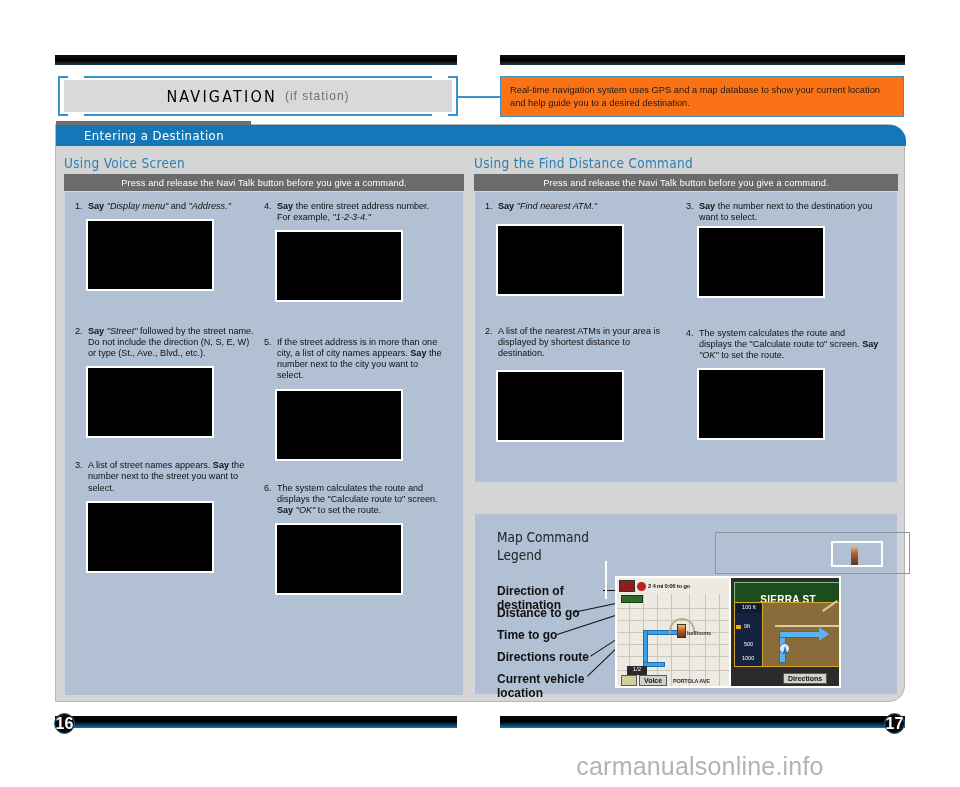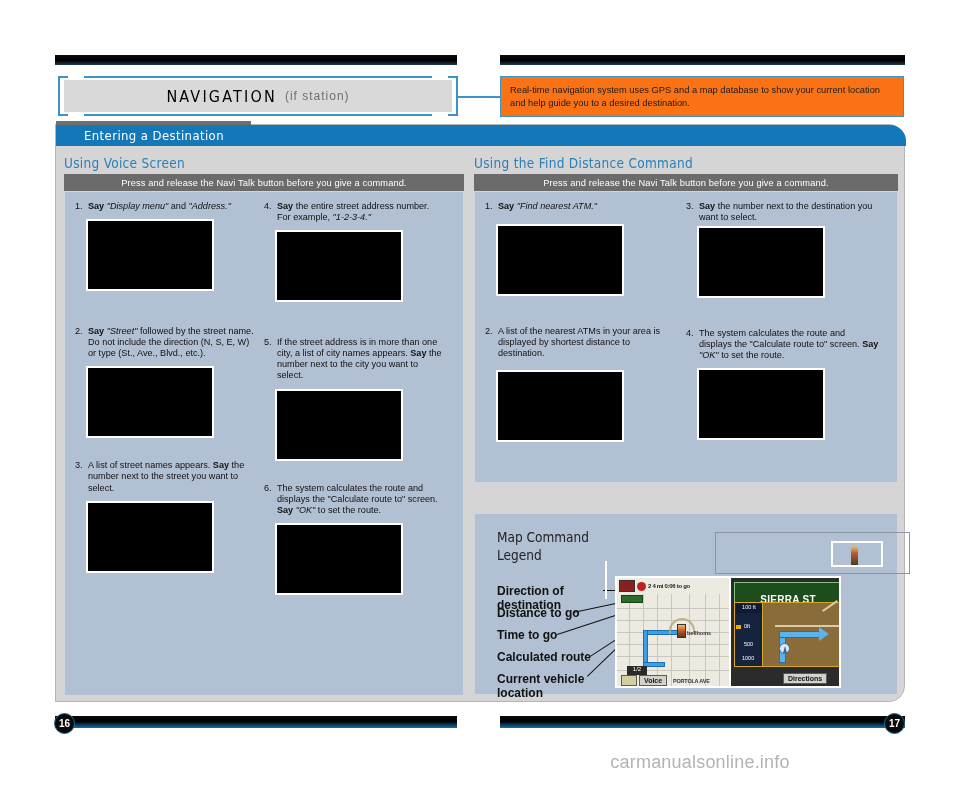"Calculated route" div.ll { text: Calculated -> Directions }
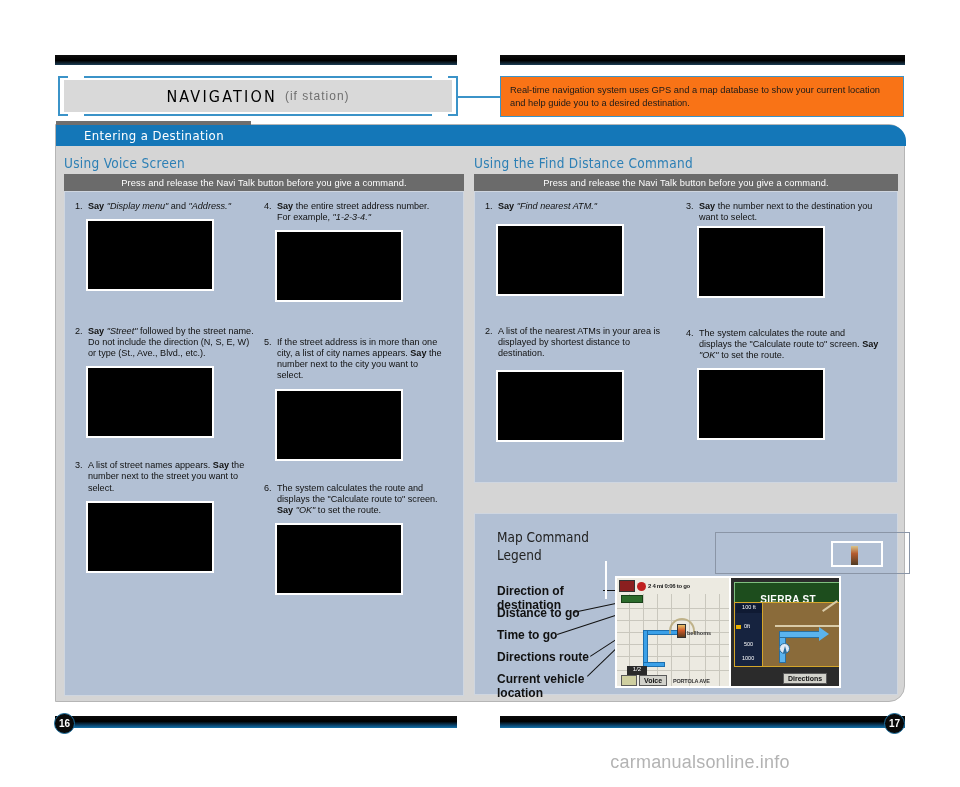"16" .pagenum { font-size: 10px -> 16px }
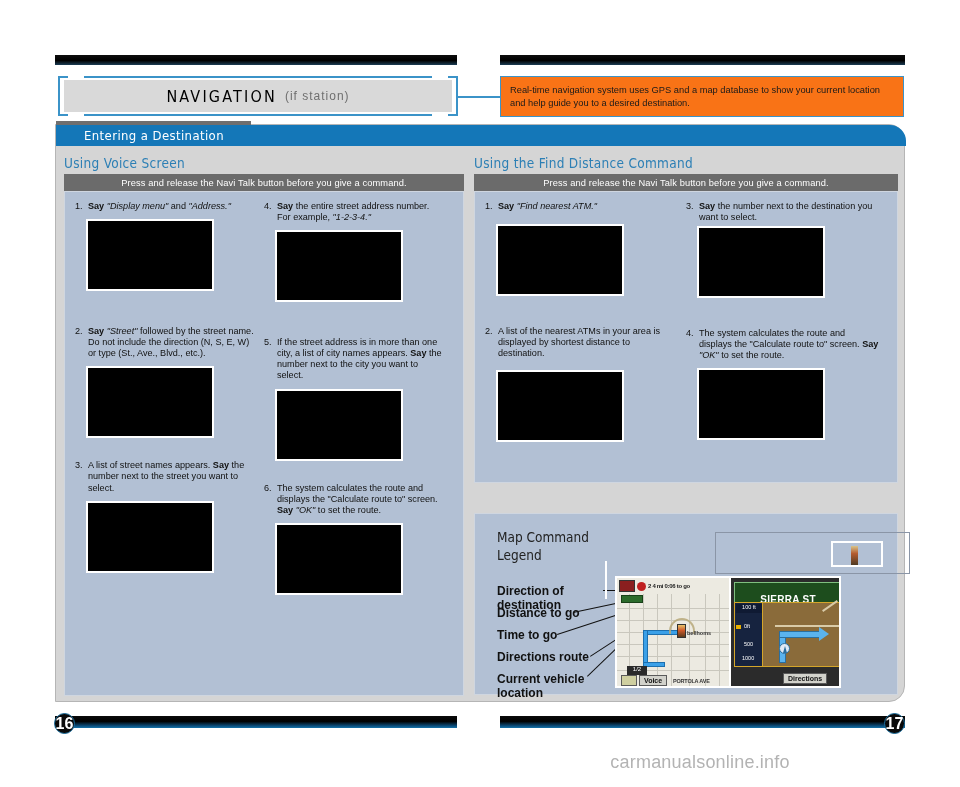"carmanualsonline.info" .watermark { font-size: 18px -> 25px }
